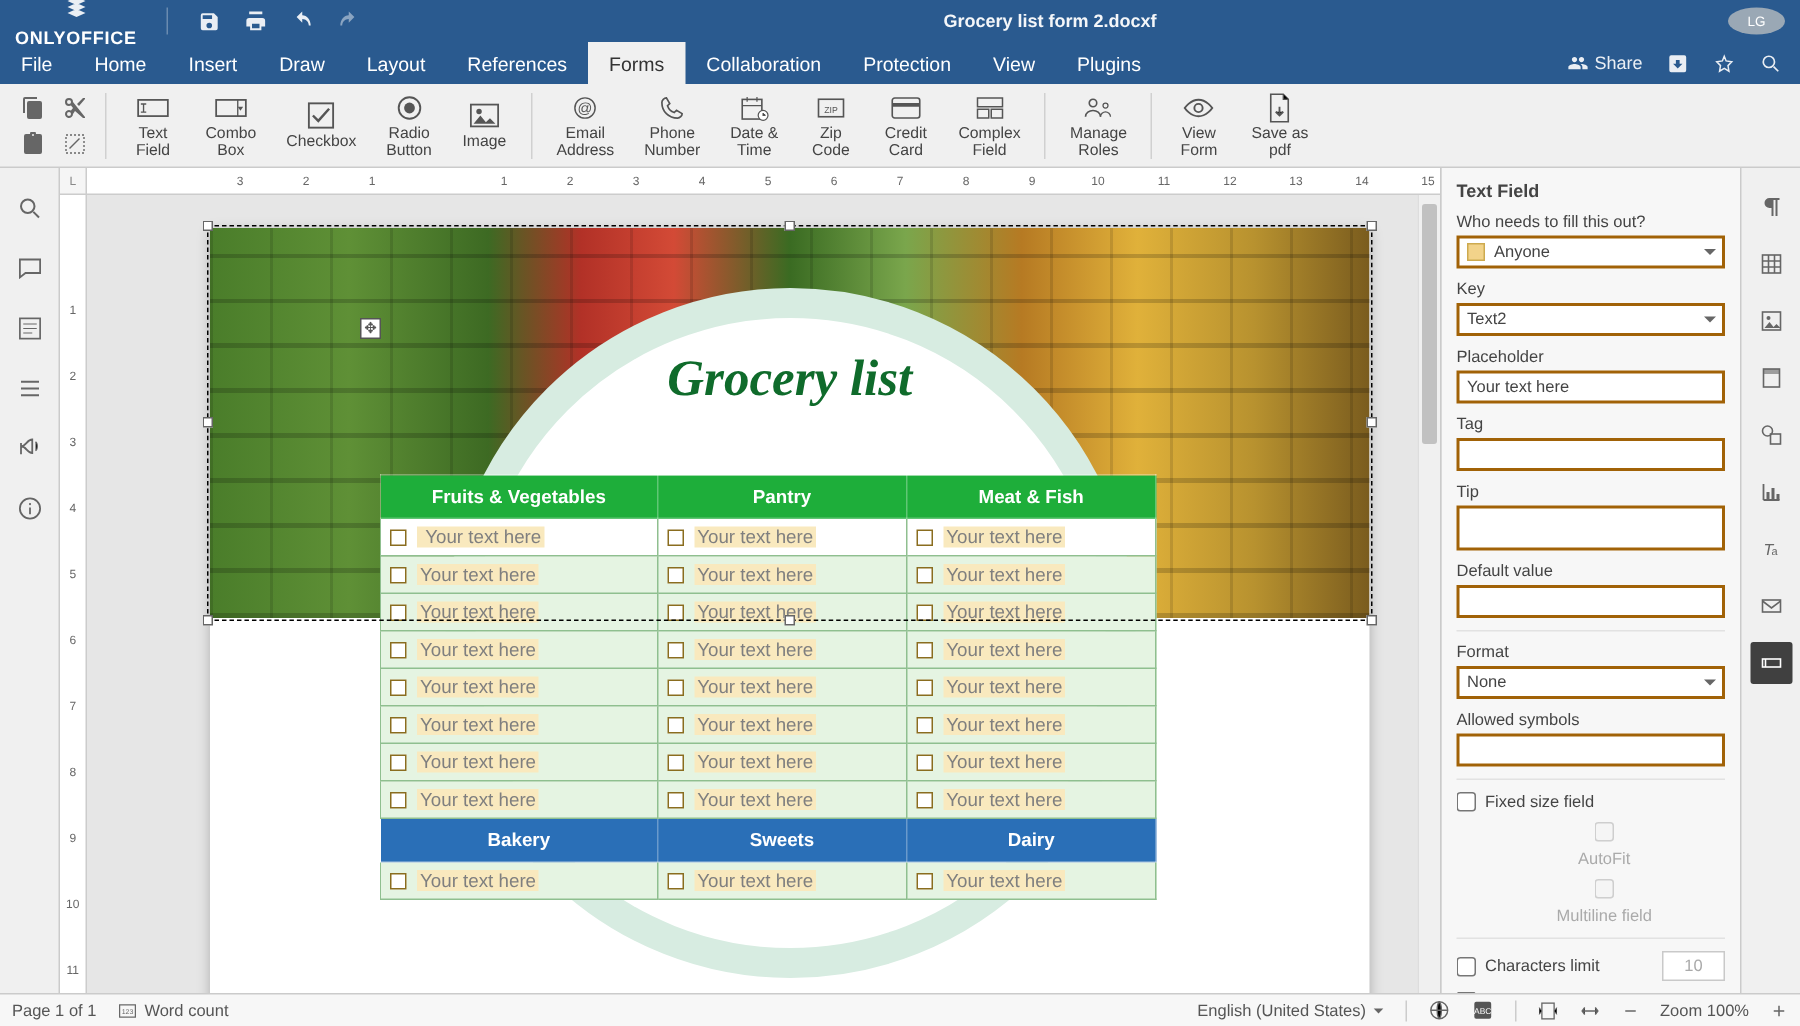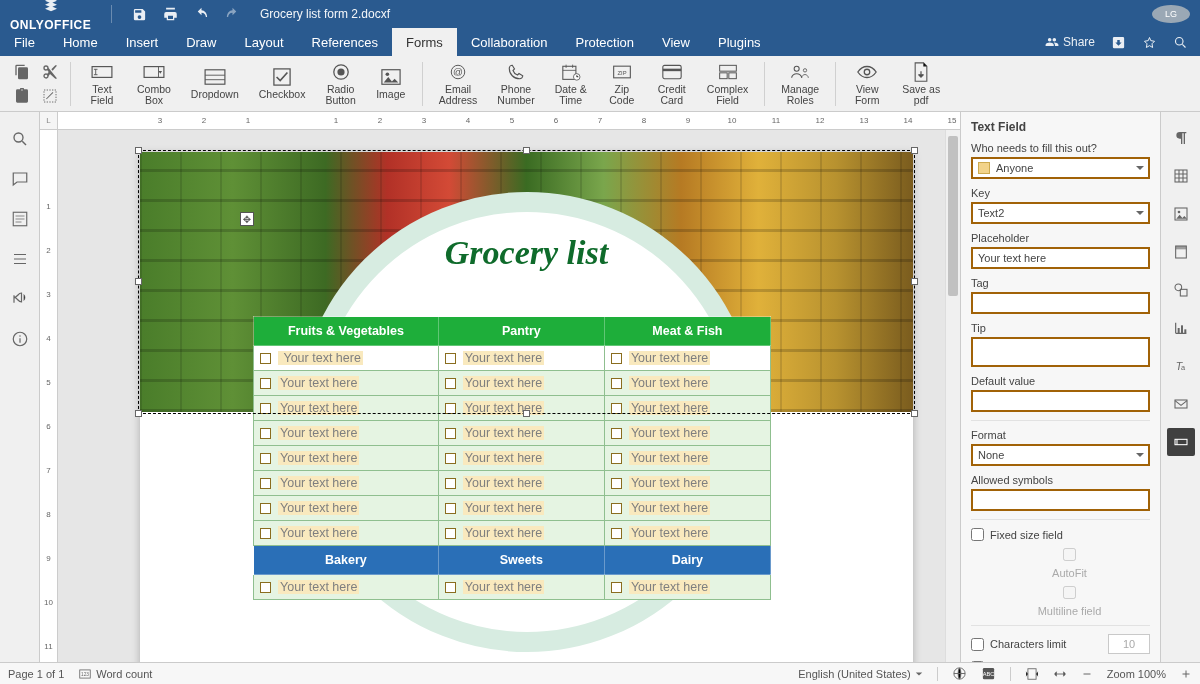"Grocery list form 2.docxf" .tb-title { font-weight: none -> bold; text-align: left -> center }
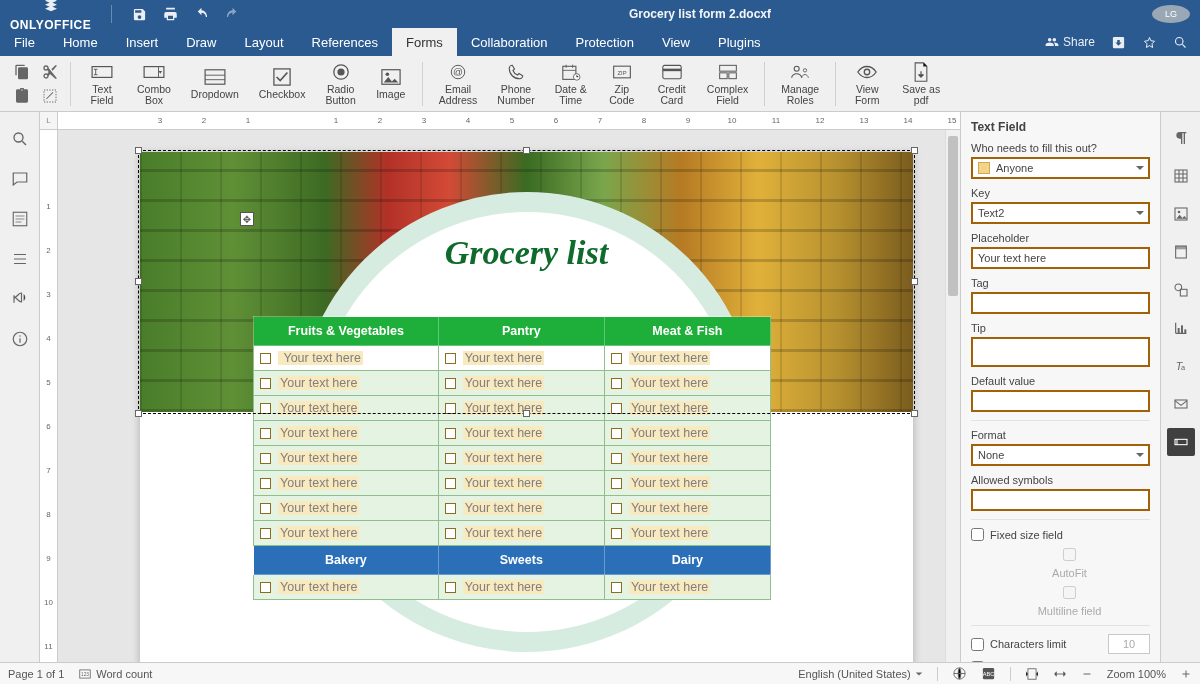"Dropdown" div.rib-btn { html: <div> <span> <svg> <rect></rect> <path></path> </svg> </span> <span>Dropdown</span> </div> -> none }
